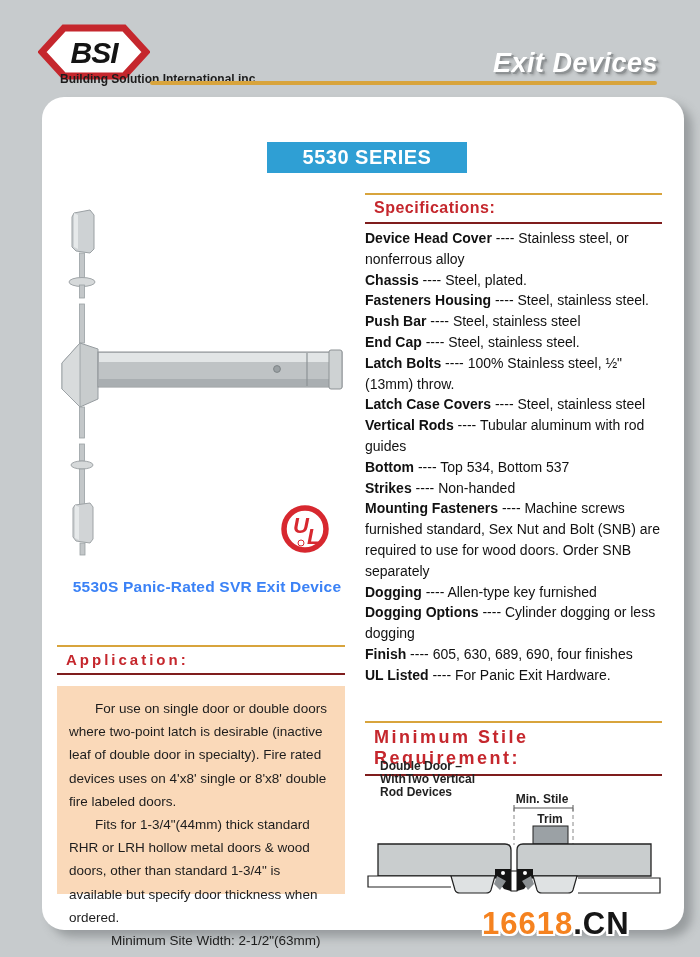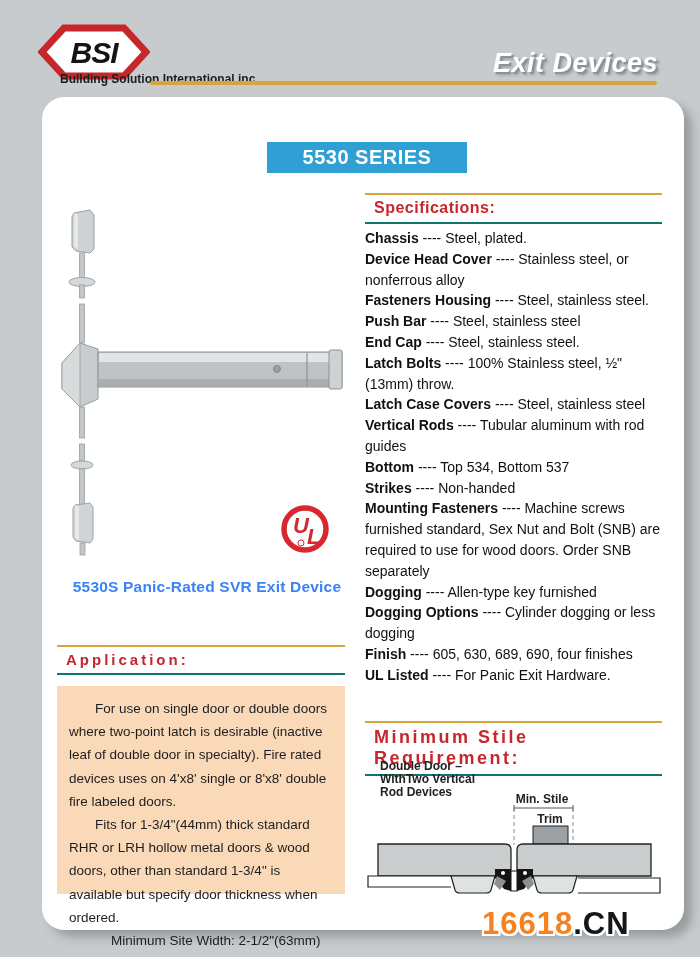"Specifications:" .sec-head { border-bottom: 2px solid #0f766e -> 2px solid #7f1d1d }
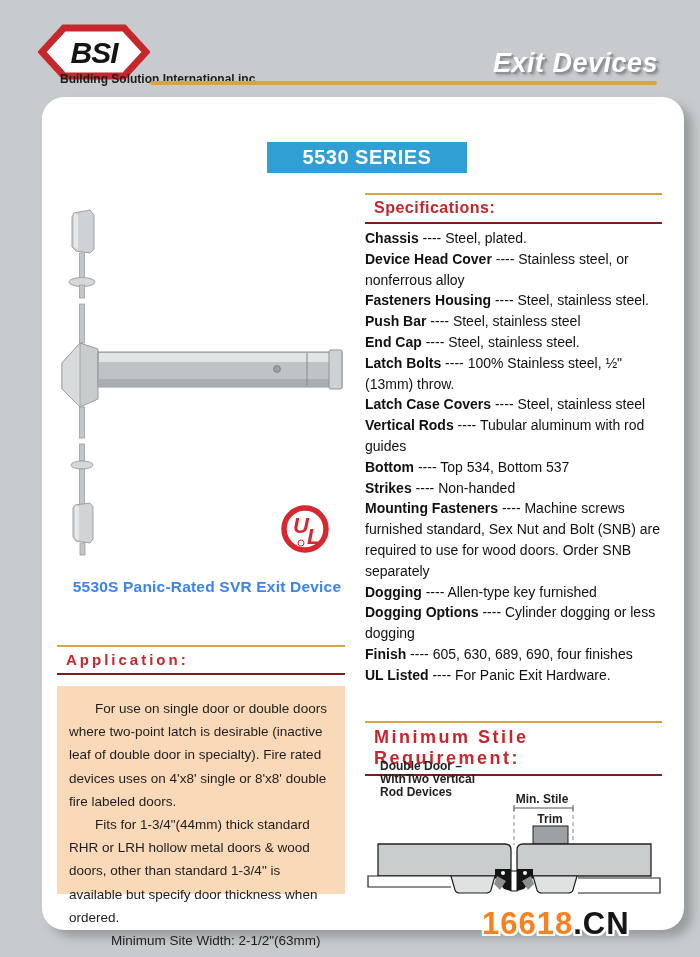"Chassis ---- Steel, plated." p { order: before "Device Head Cover ---- Stainless" -> after "Device Head Cover ---- Stainless" }
